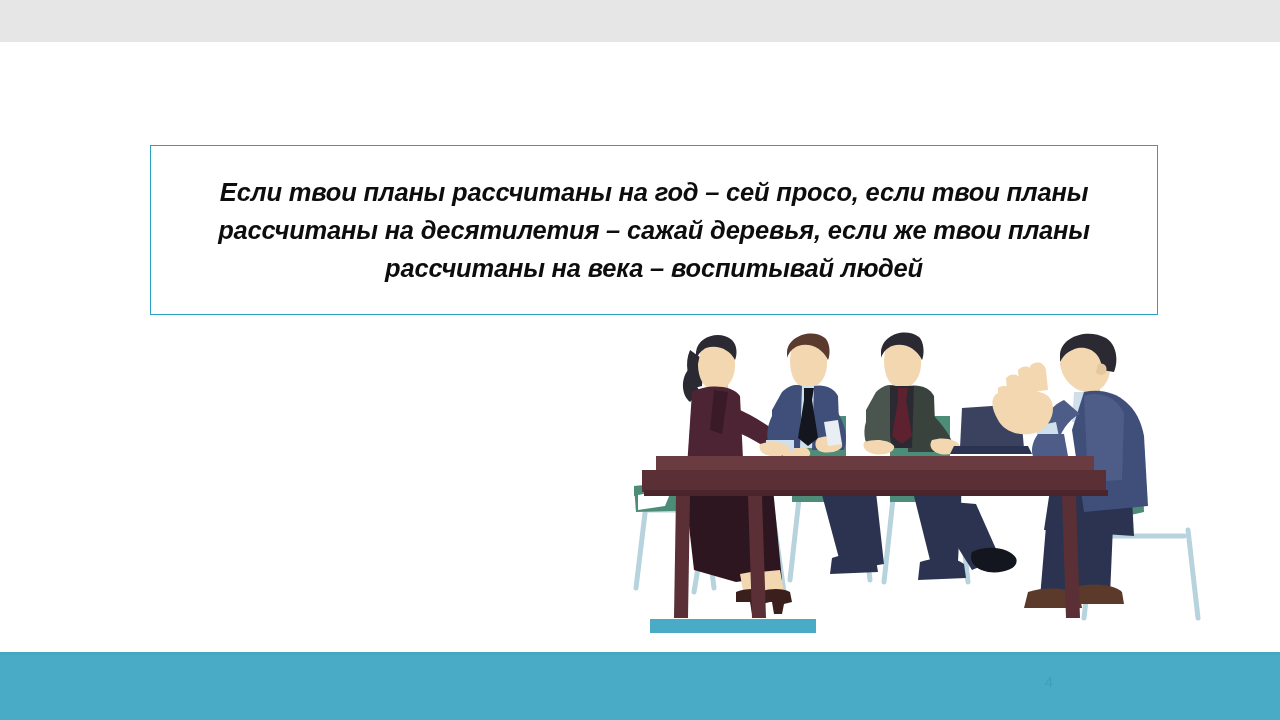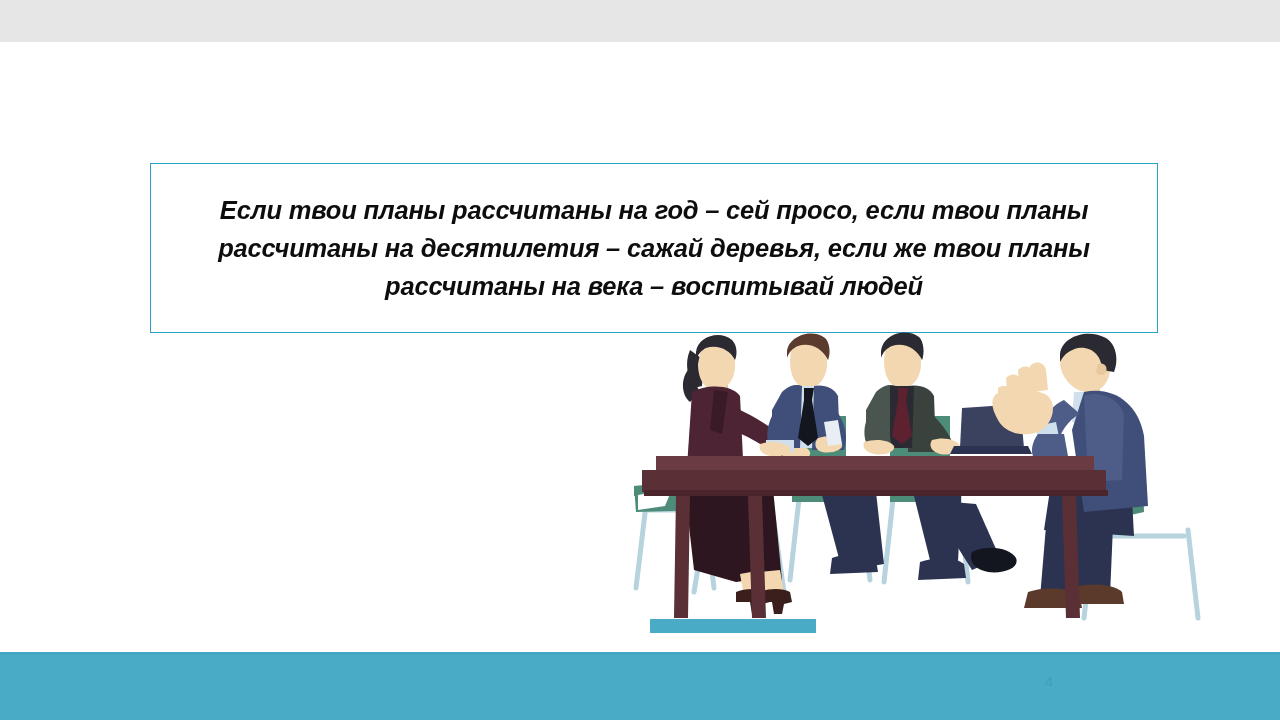"Если твои планы рассчитаны на" .quote-box { top: 163px -> 145px }
